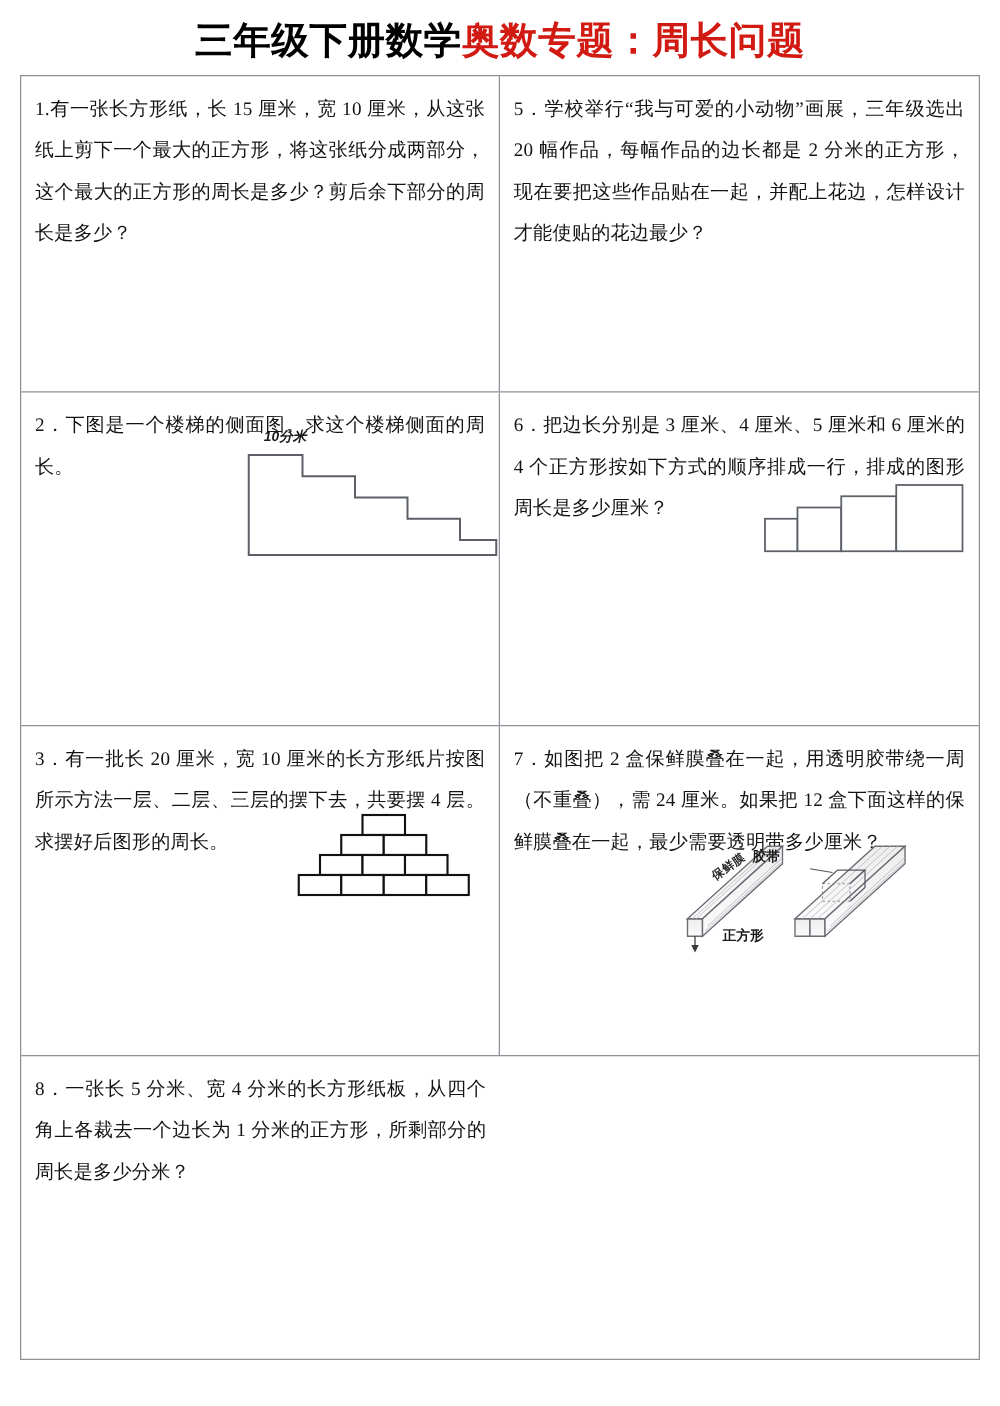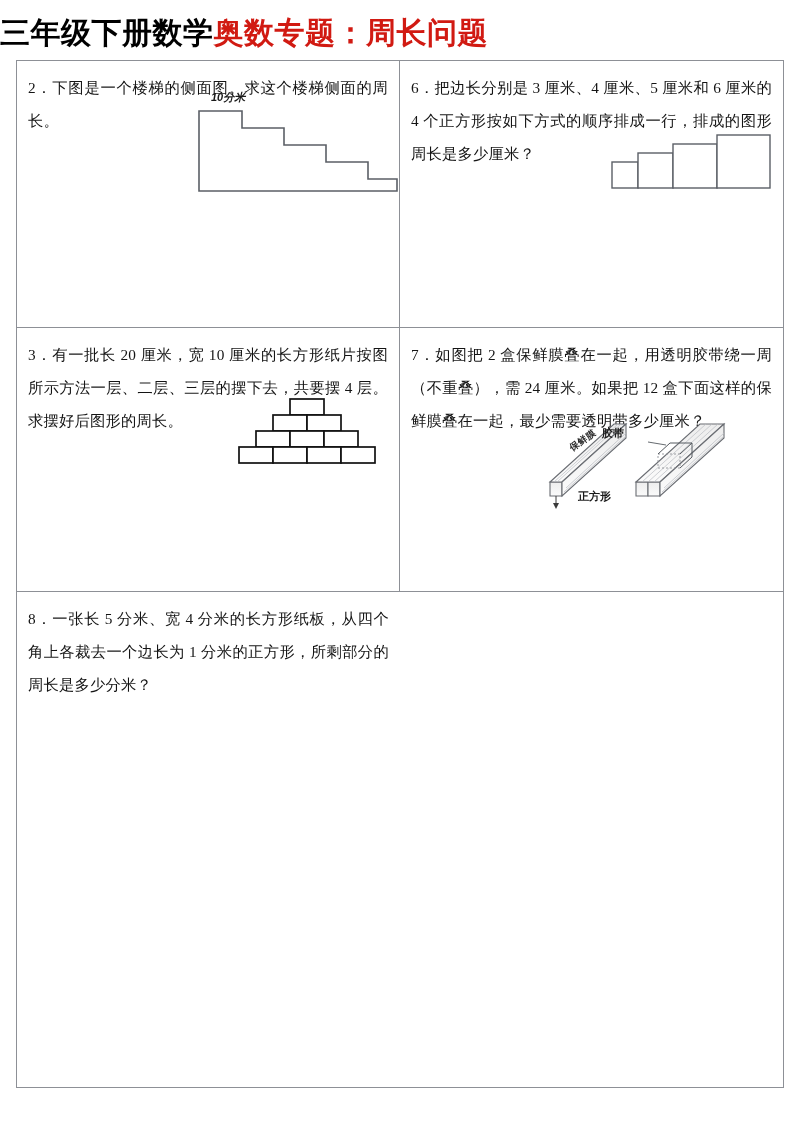"三年级下册数学奥数专题：周长问题" .title-bar { text-align: left -> center }
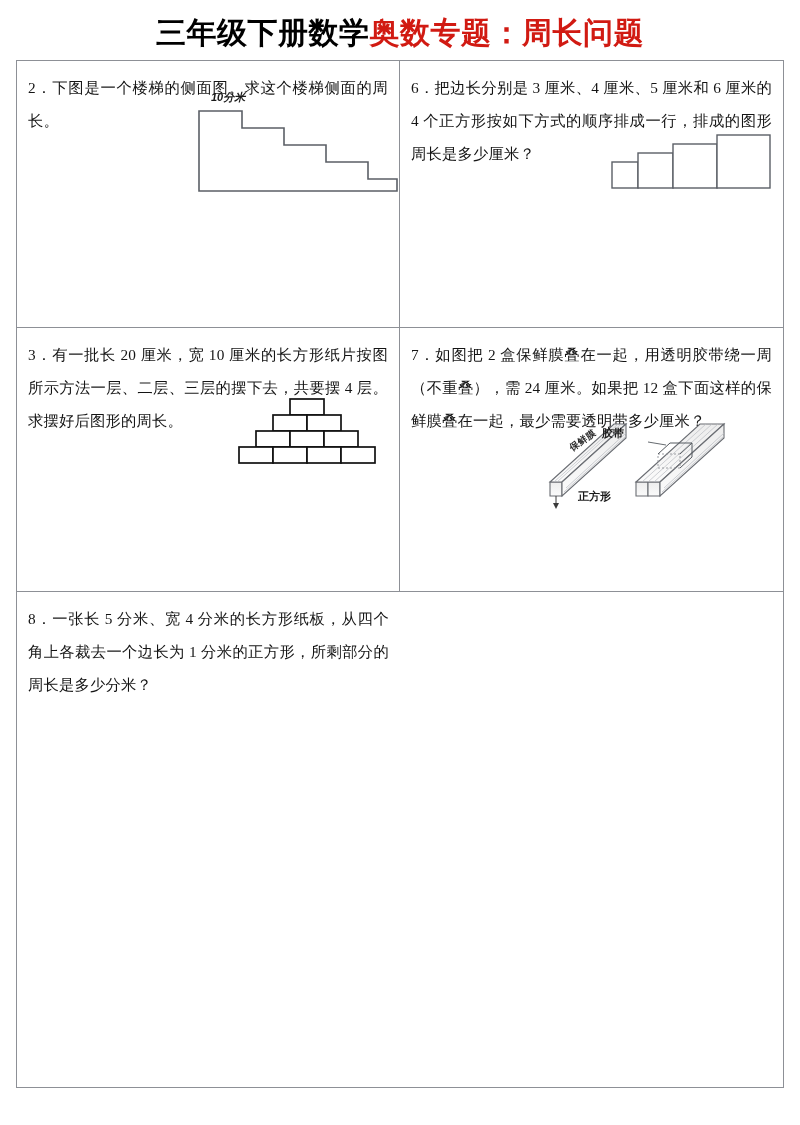"1.有一张长方形纸，长 15 厘米，宽 10" div.sheet-row { html: none -> <div> <div> <div>1.有一张长方形纸，长 15 厘米，宽 10 厘米，从这张纸上剪下一个最大的正方形，将这张纸分成两部分，这个最大的正方形的周长是多少？剪后余下部分的周长是多少？</div> </div> <div> <div>5．学校举行“我与可爱的小动物”画展，三年级选出 20 幅作品，每幅作品的边长都是 2 分米的正方形，现在要把这些作品贴在一起，并配上花边，怎样设计才能使贴的花边最少？</div> </div> </div> }
